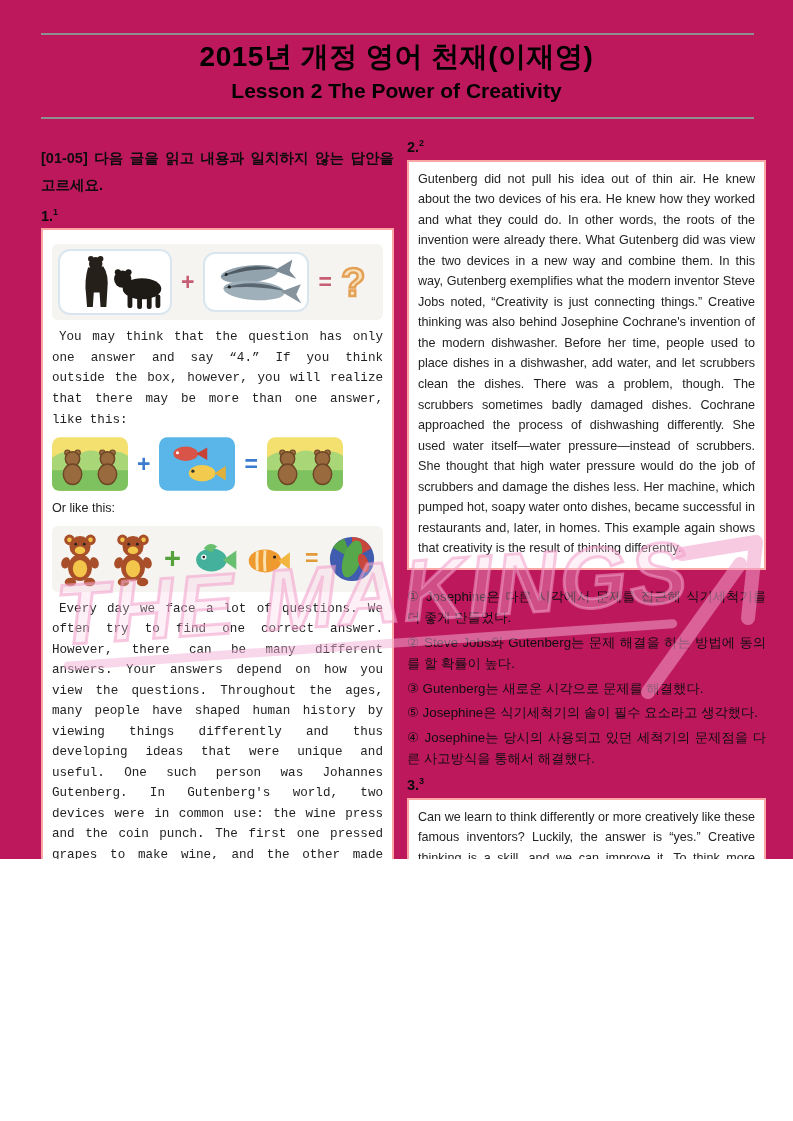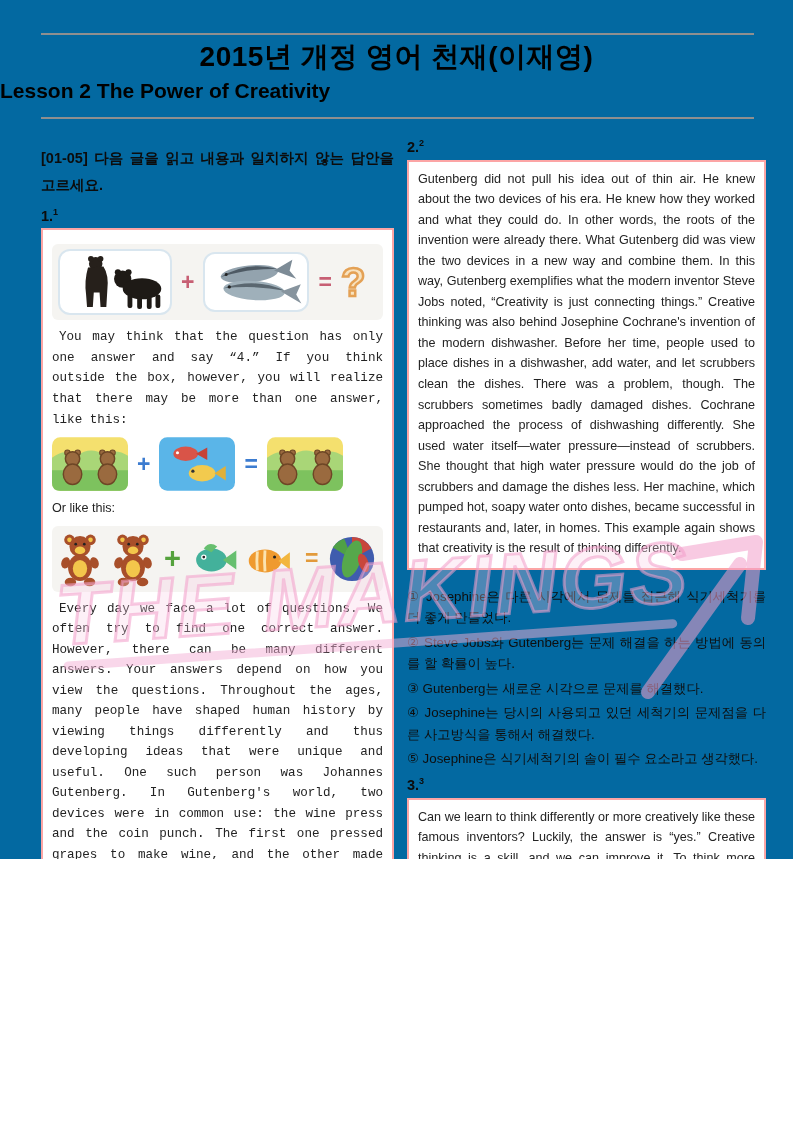"2015년 개정 영어 천재(이재영)" .sheet { background: #0369a1 -> #be185d }
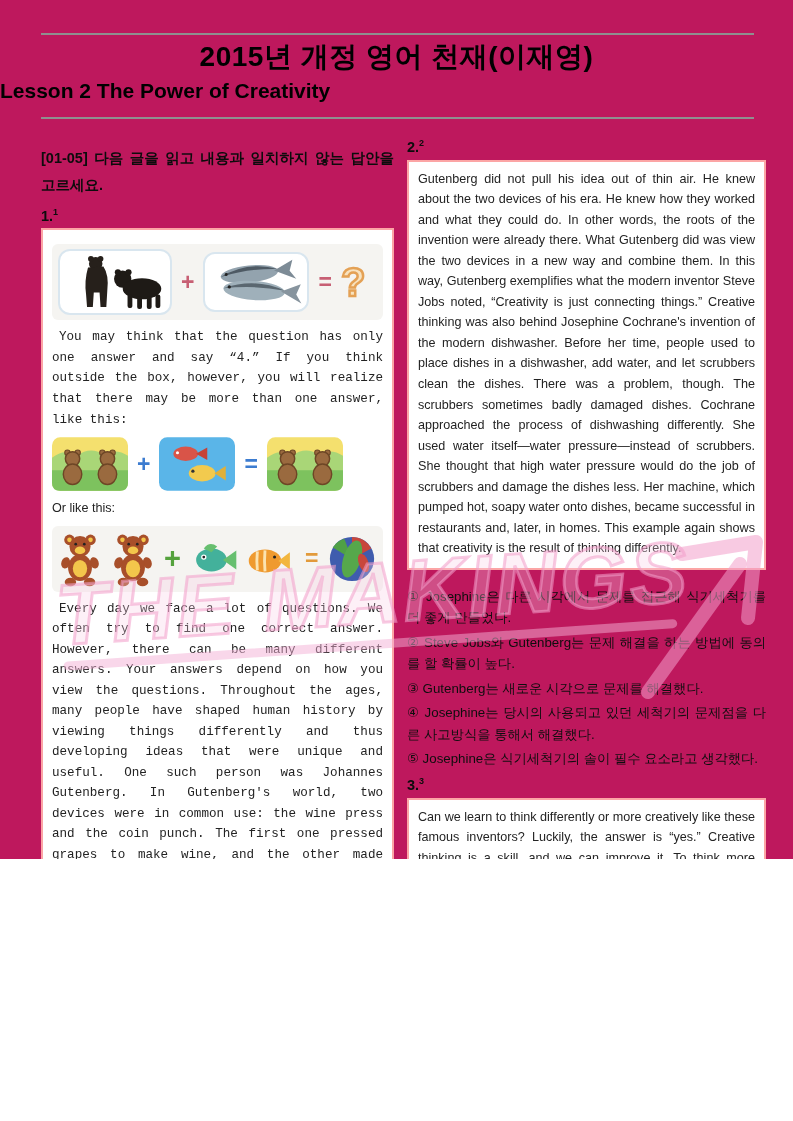"Lesson 2 The Power of" .subtitle { text-align: none -> center }
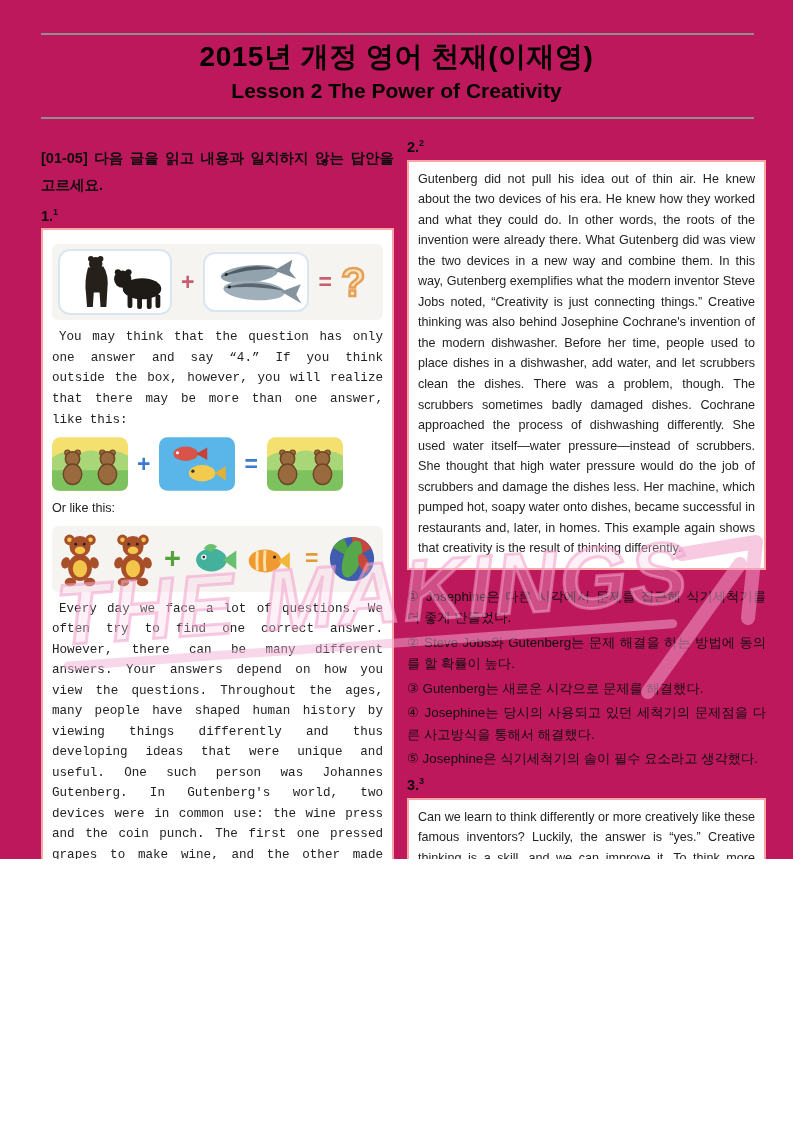"④ Josephine는 당시의 사용되고 있던" p.opt { order: before "⑤ Josephine은 식기세척기의 솔이 필수" -> after "⑤ Josephine은 식기세척기의 솔이 필수" }
